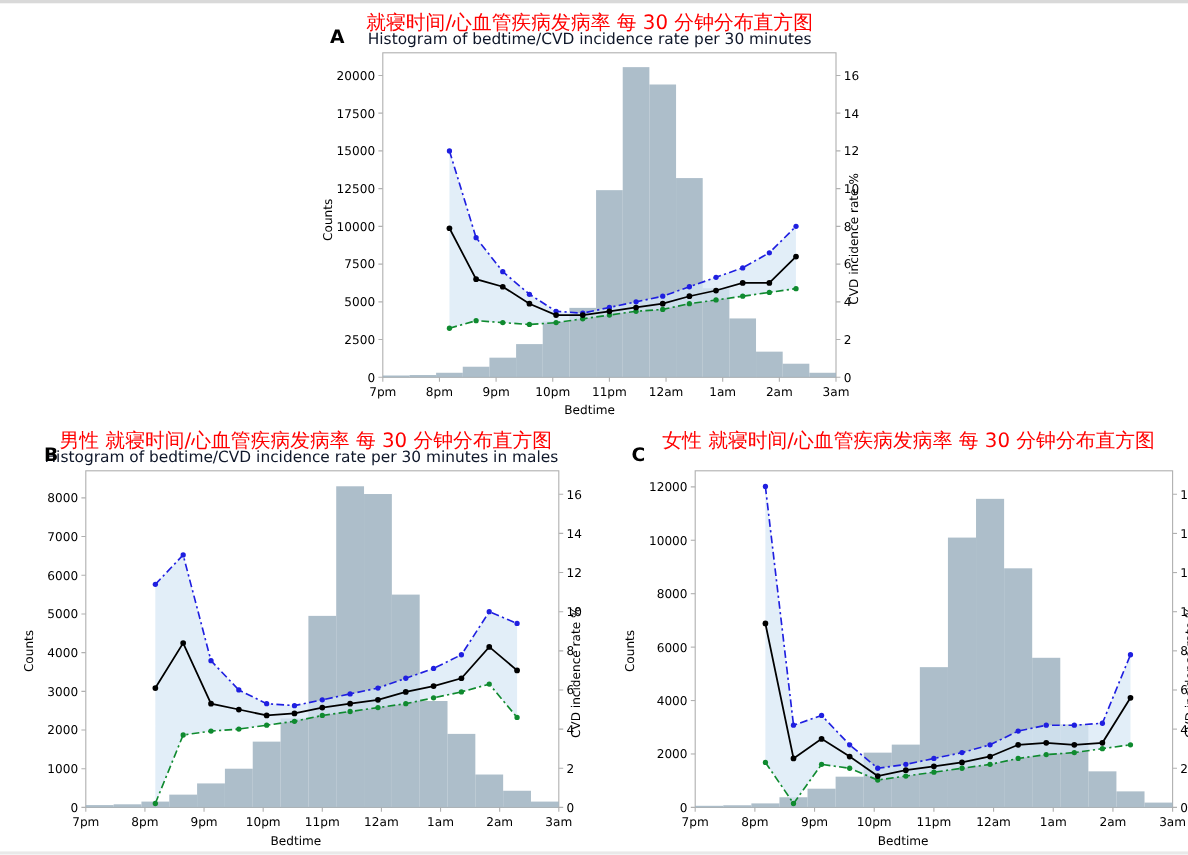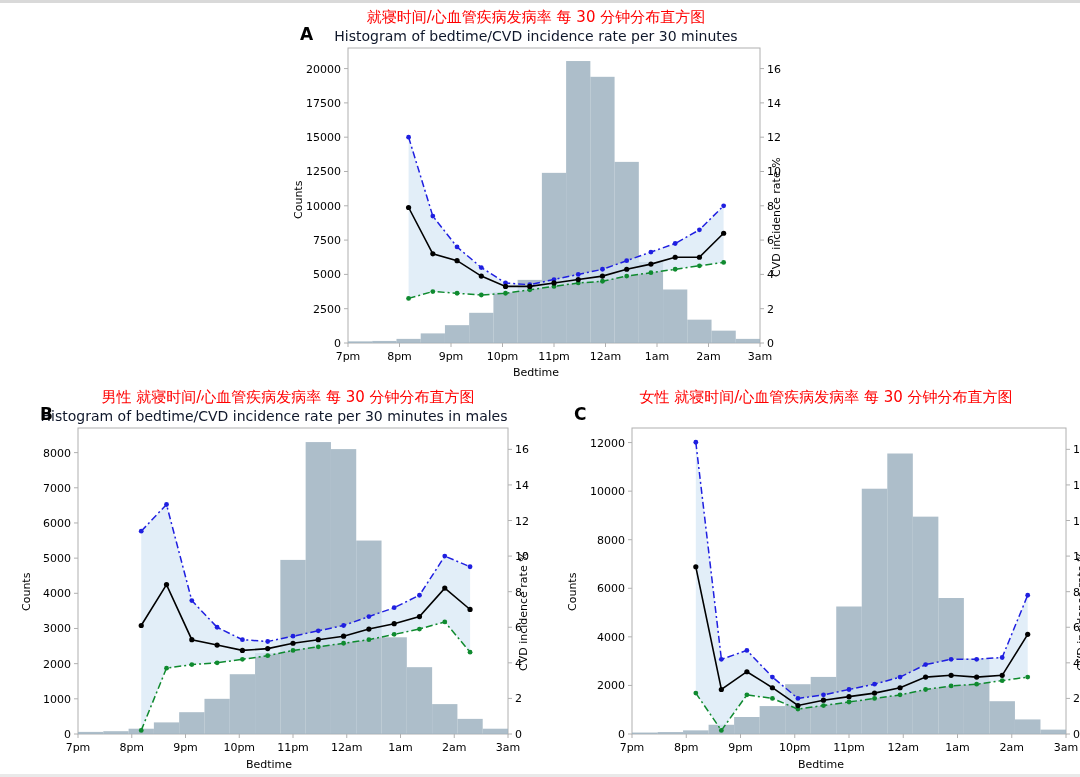"就寝时间/心血管疾病发病率 每 30 分钟分布直方图" .cn-title { font-size: 15px -> 18px }
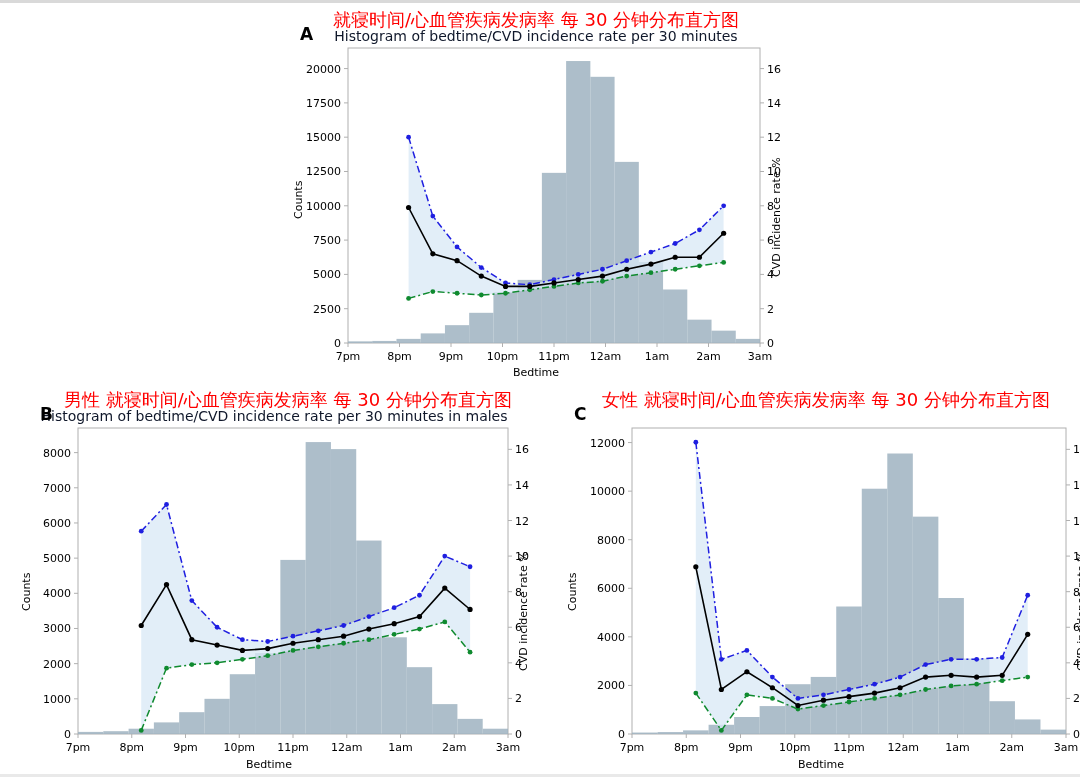"男性 就寝时间/心血管疾病发病率 每 30 分钟分布直方图" div.cn-title { left: 14px -> 4px }
